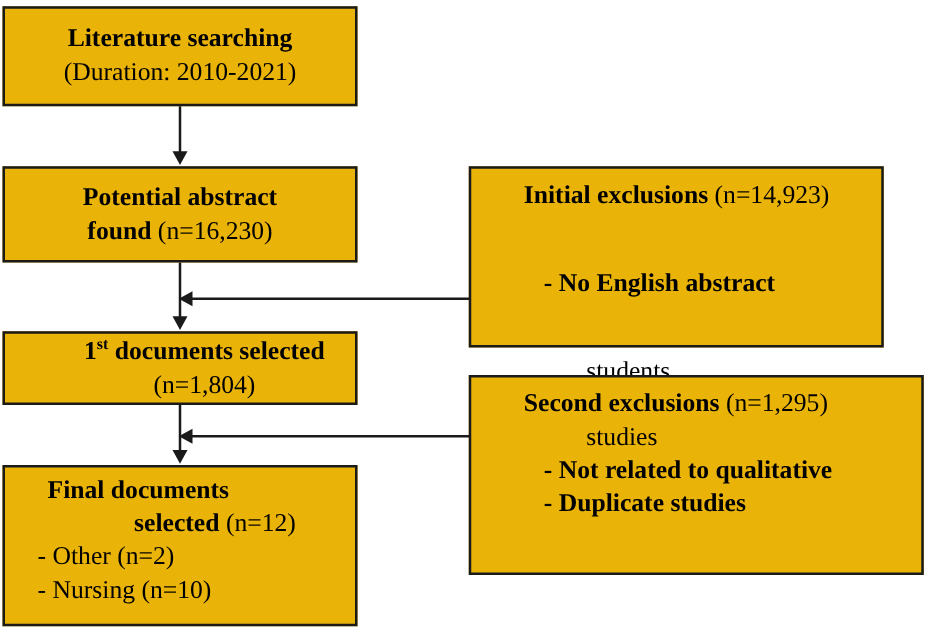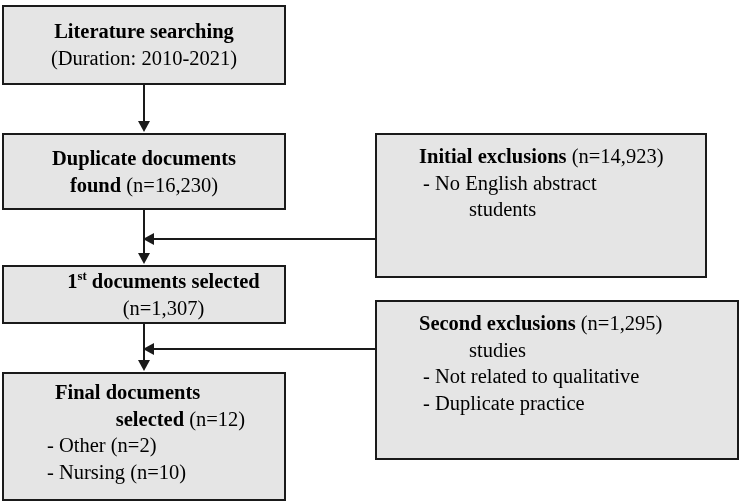"Literature searching" .box { background: #e5e5e5 -> #eab308 }
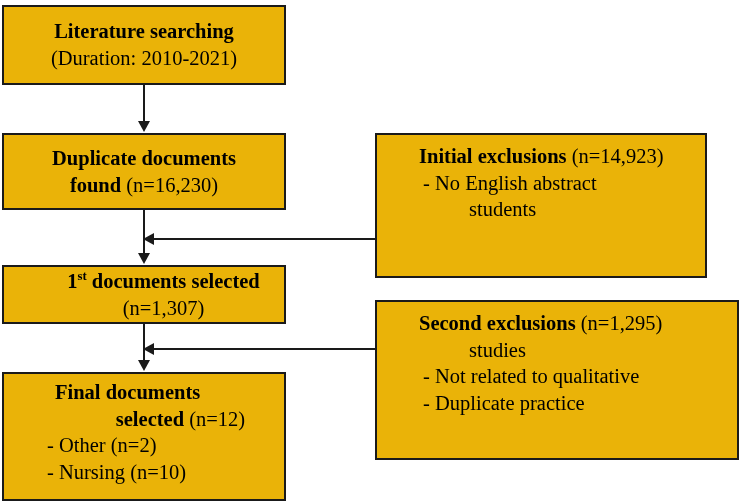"Duplicate documents" span.ln { text: Duplicate documents -> Potential abstract }
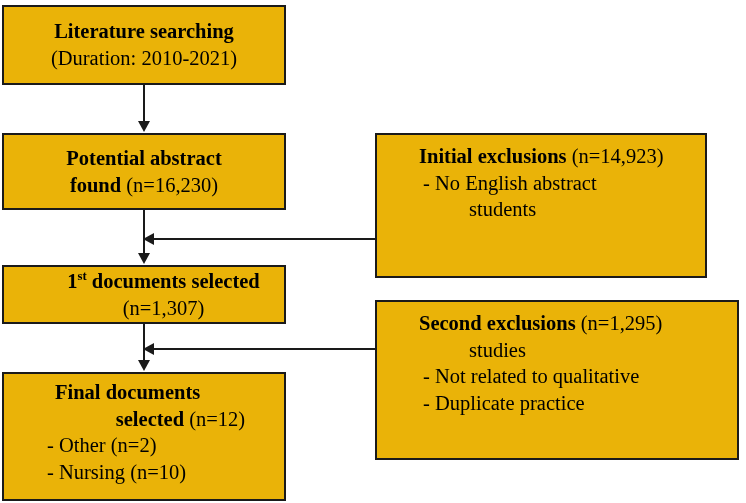"Initial exclusions (n=14,923)" #box-initial-exclusions { gap: none -> 44px }
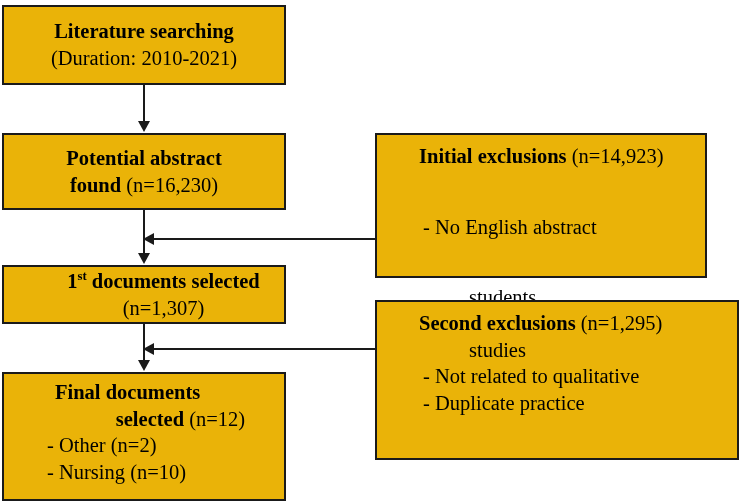"- No English abstract" #box-initial-exclusions .sub, #box-second-exclusions .sub { font-weight: none -> bold; padding-left: 46px -> 58px }
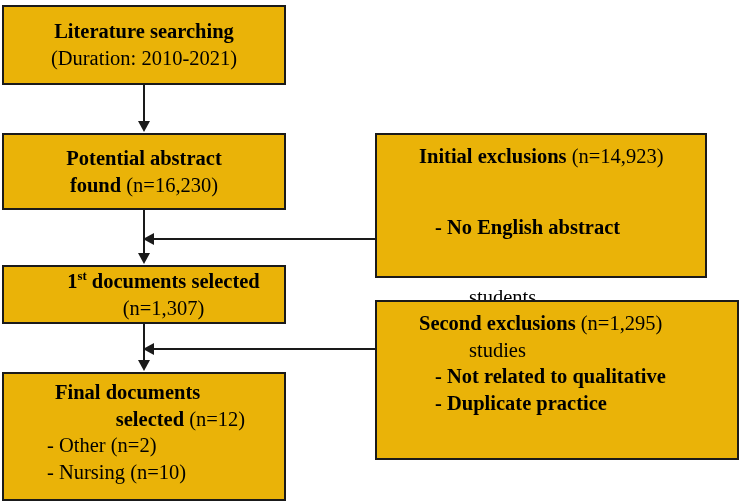"(n=1,307)" span.ln { text: 1,307 -> 1,804 }
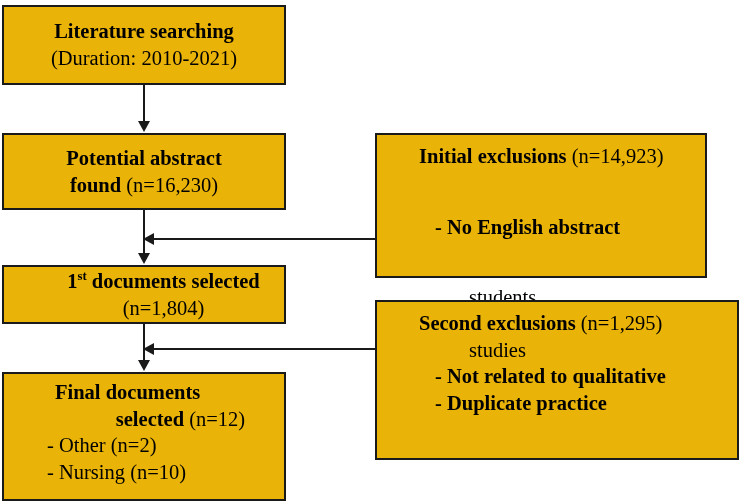"Final documents" #box-final-selected .ln { margin-left: 17px -> none }
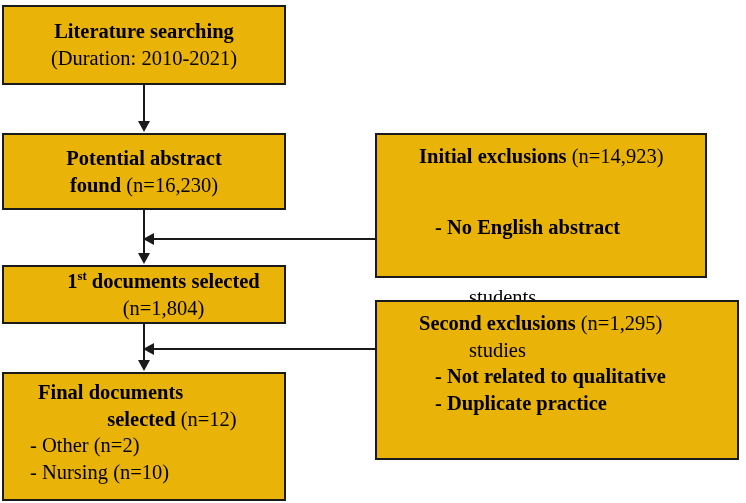"- Duplicate practice" span.ln { text: practice -> studies }
